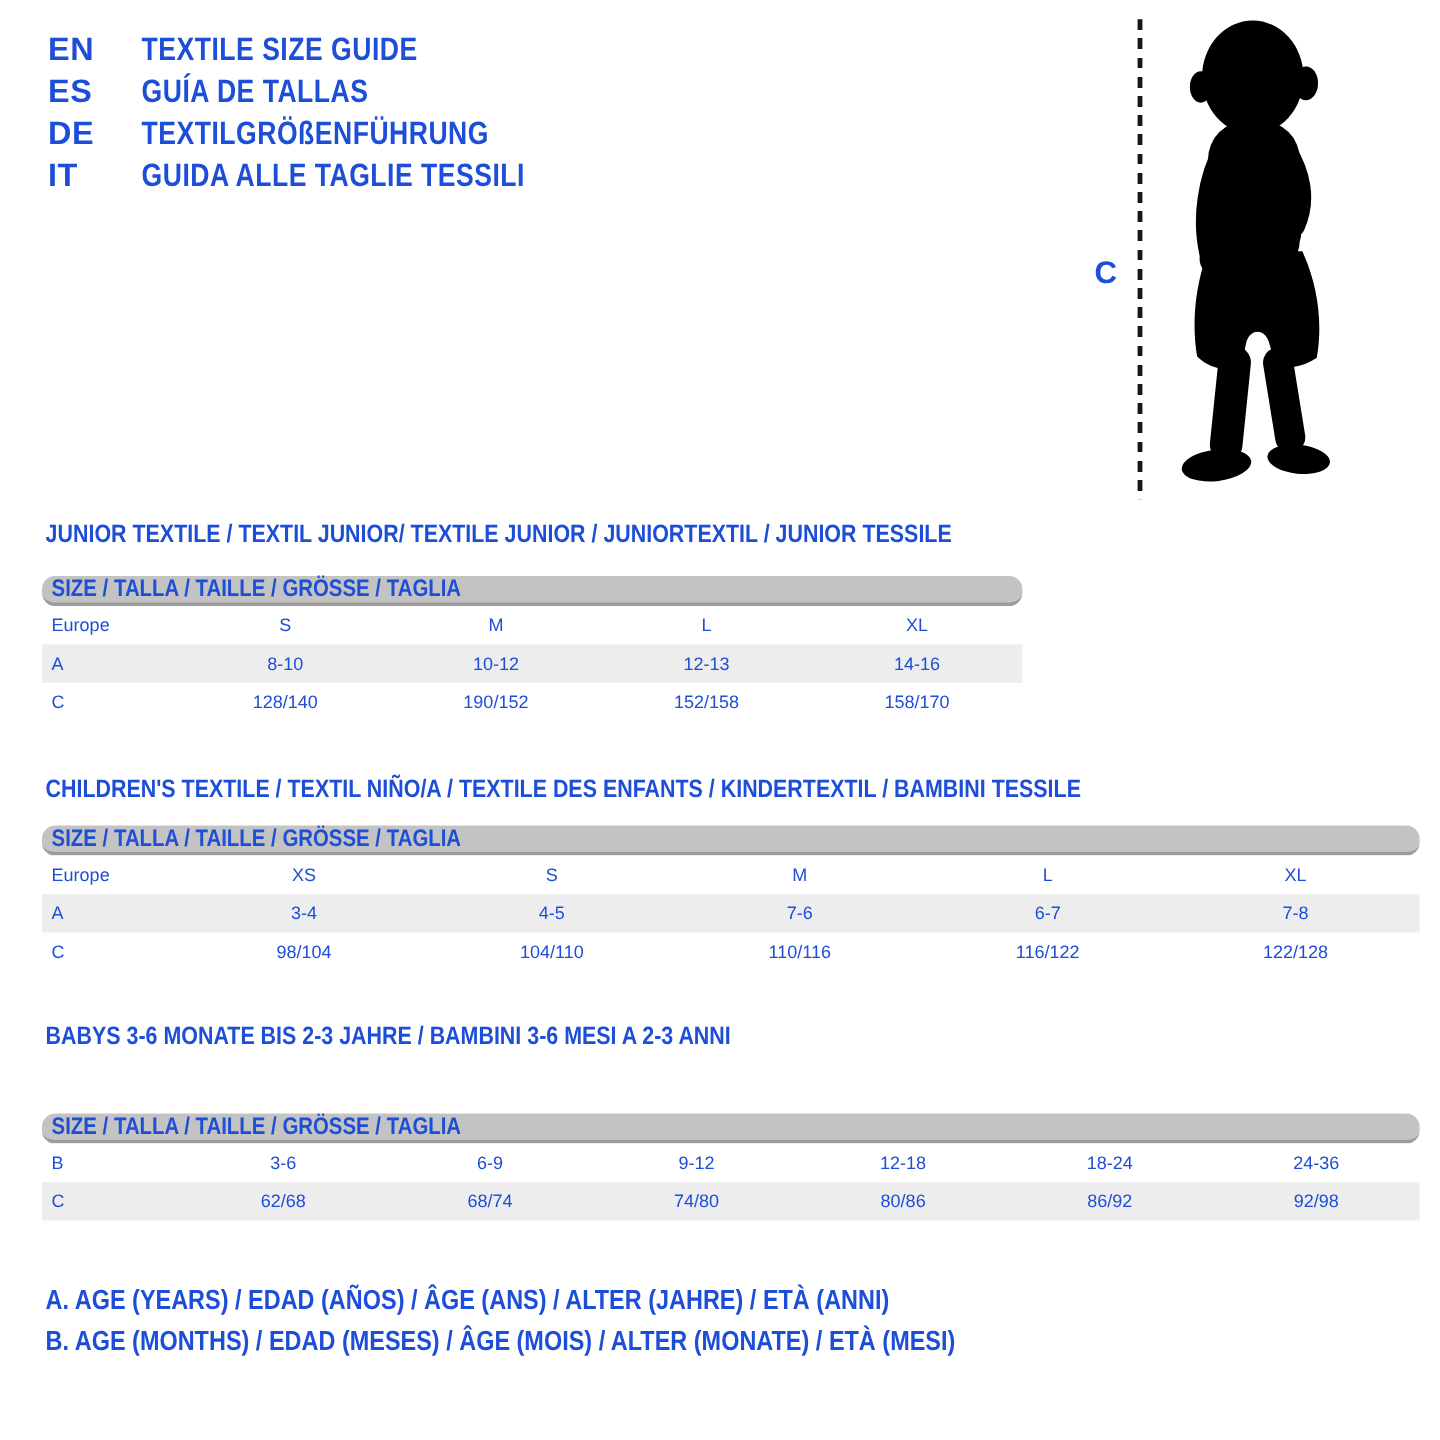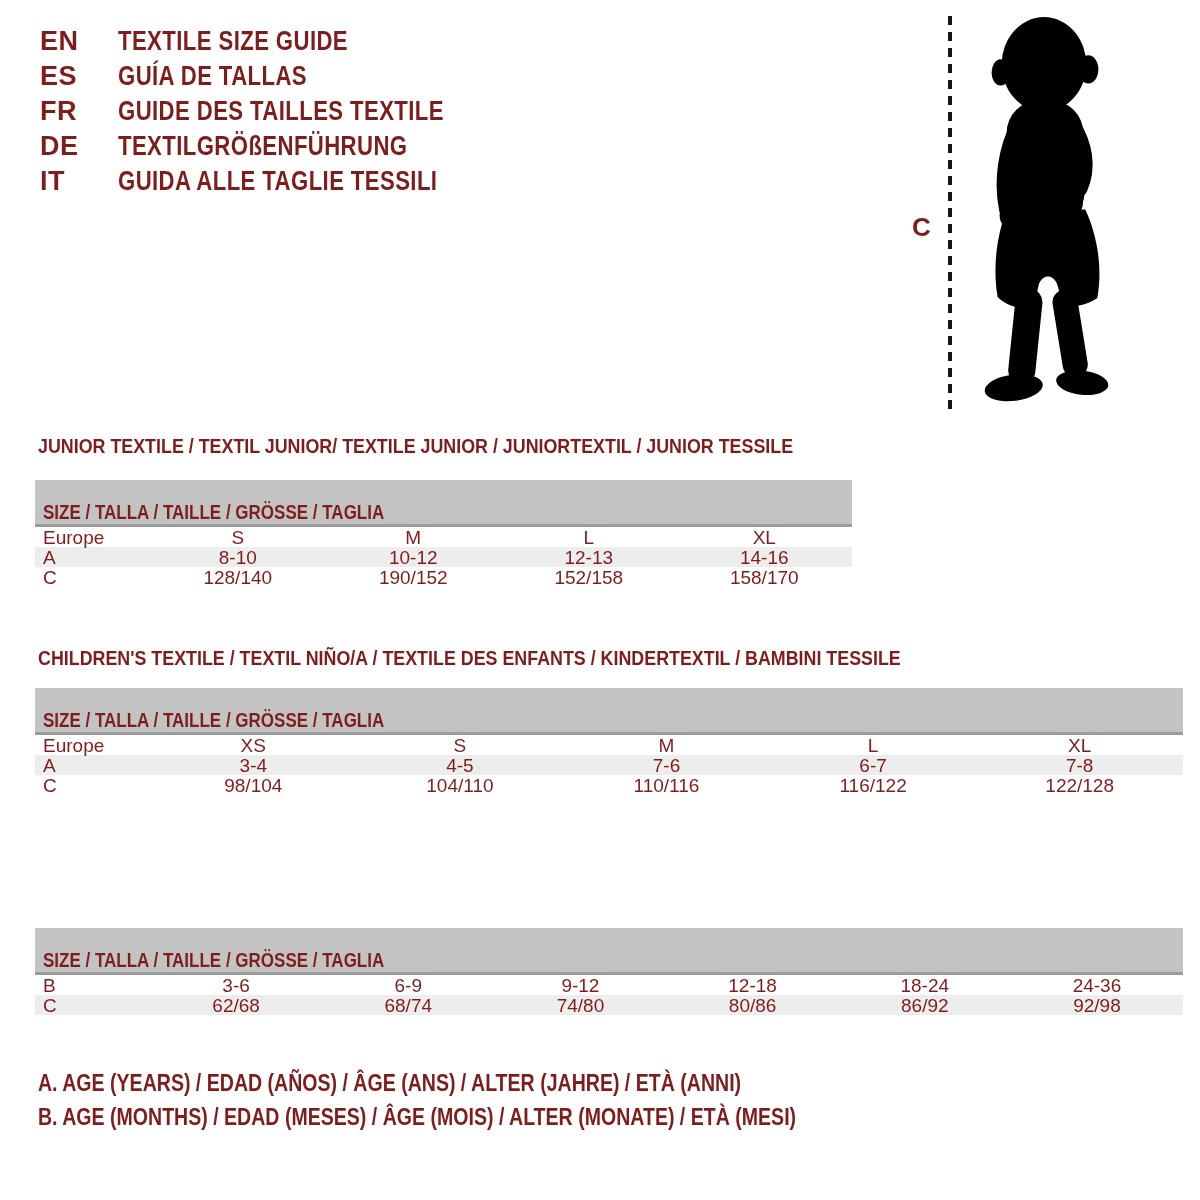"EN" .canvas { color: #7f1d1d -> #1d4ed8 }
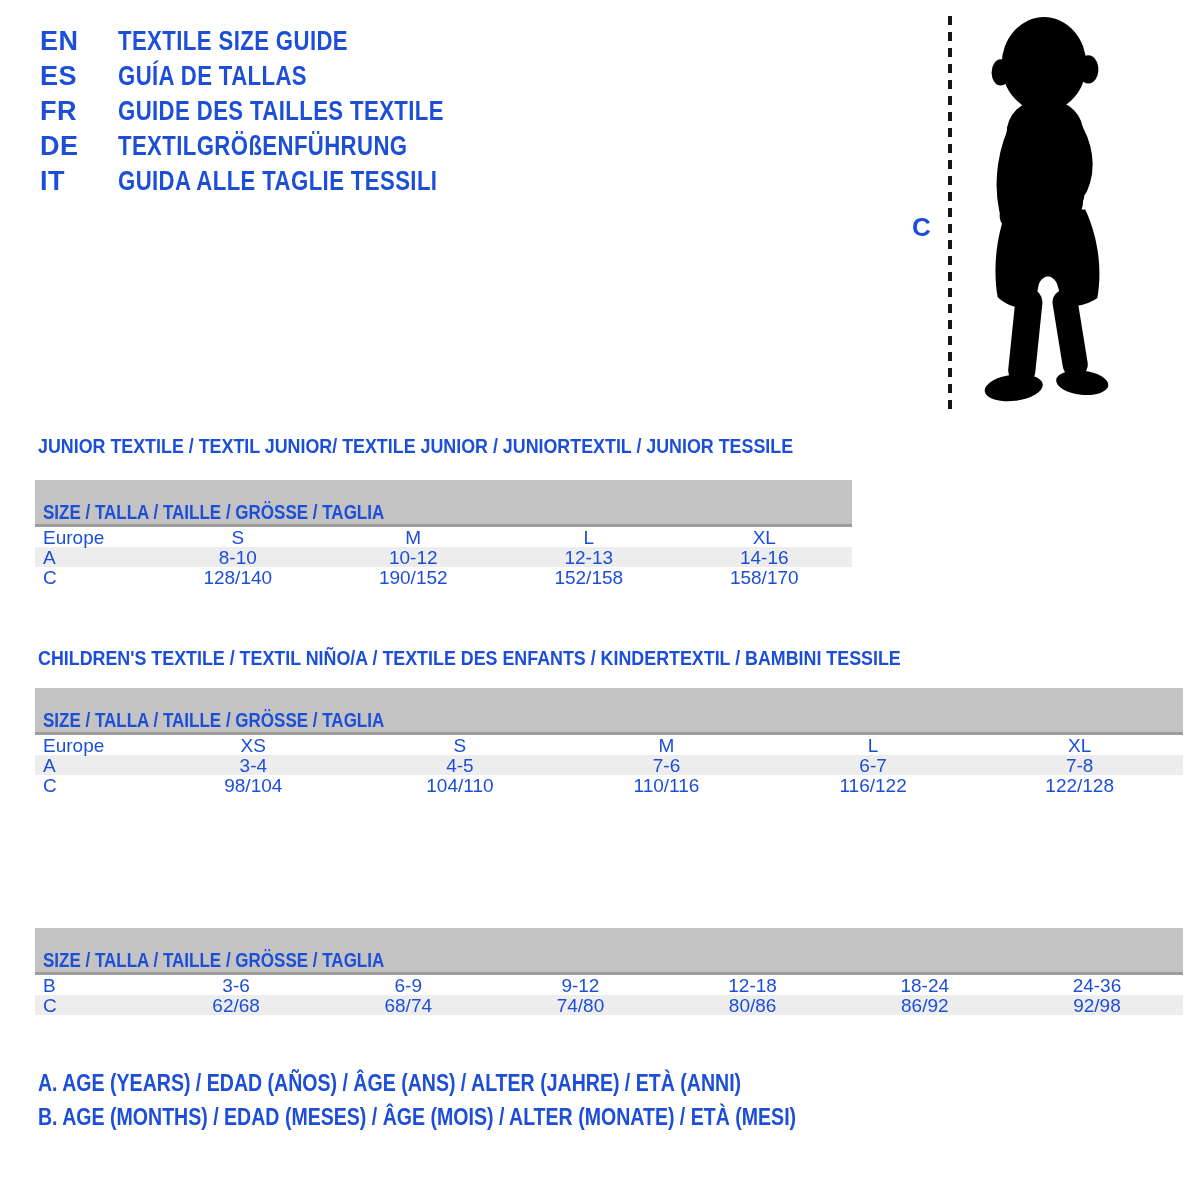"FR" div.lang-row { html: <div> <span>FR</span> <span>GUIDE DES TAILLES TEXTILE</span> </div> -> none }
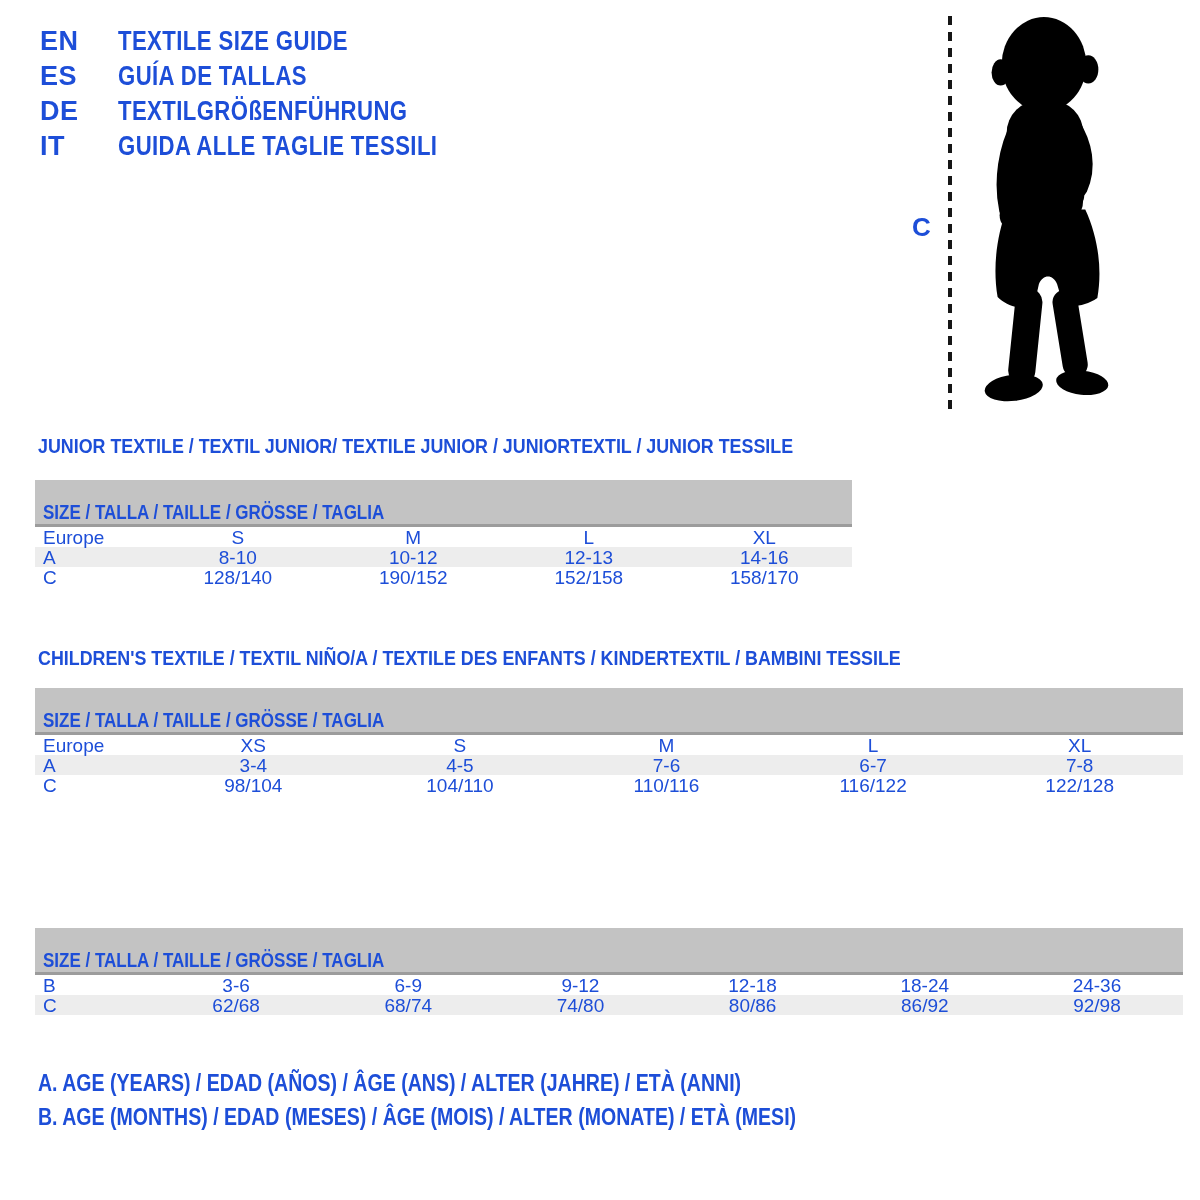"SIZE / TALLA / TAILLE" .thead { align-items: flex-end -> flex-start; border-radius: none -> 11px; height: 47px -> 25px }
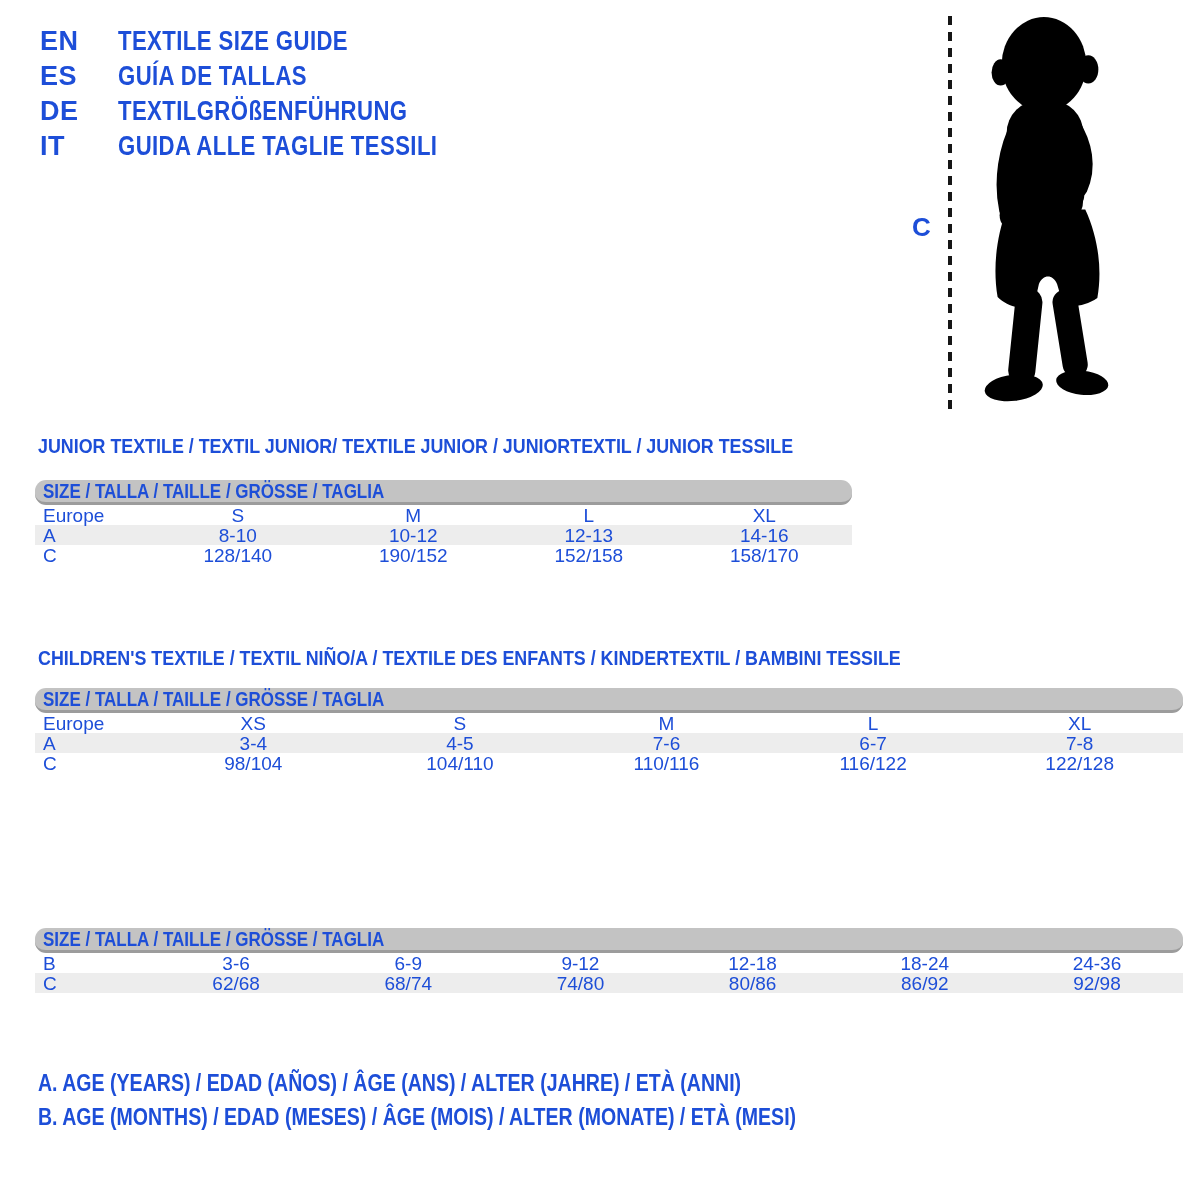"Europe" .trow { align-items: flex-start -> center; font-size: 19px -> 15px; height: 20px -> 32px }
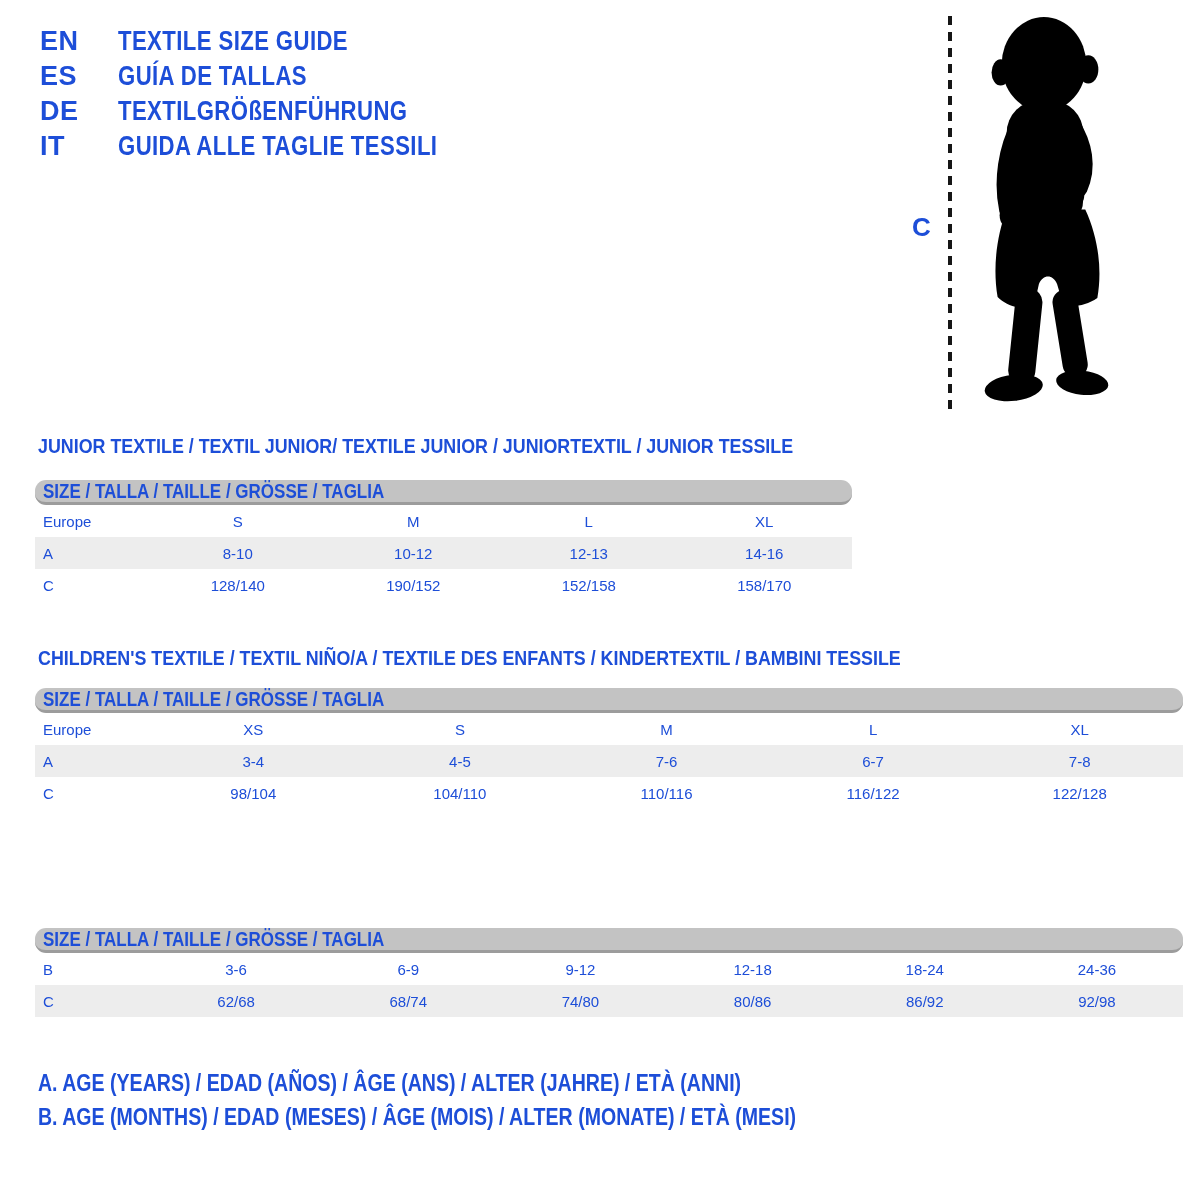"BABYS 3-6 MONATE BIS 2-3" div { html: none -> <div><span>BABYS 3-6 MONATE BIS 2-3 JAHRE / BAMBINI 3-6 MESI A 2-3 ANNI</span></div> }
